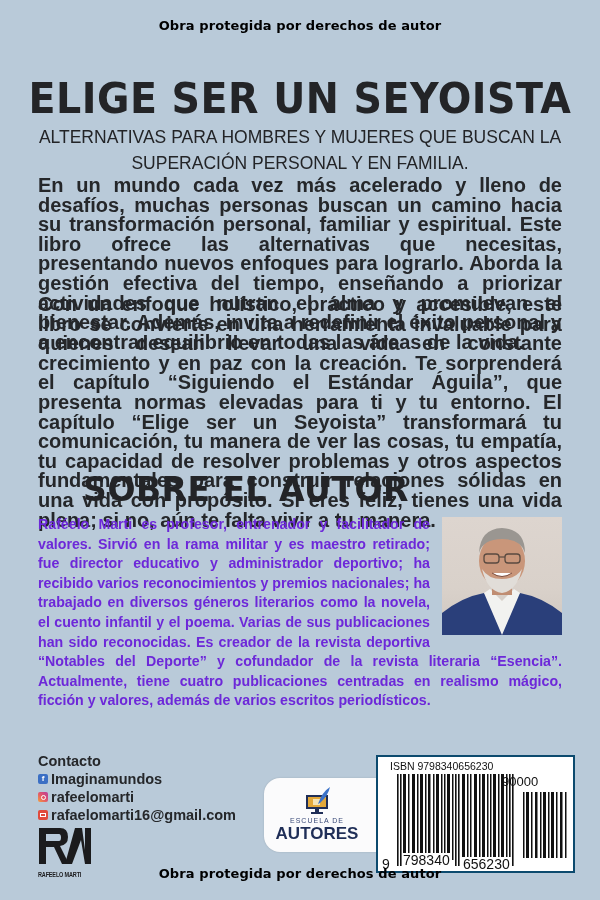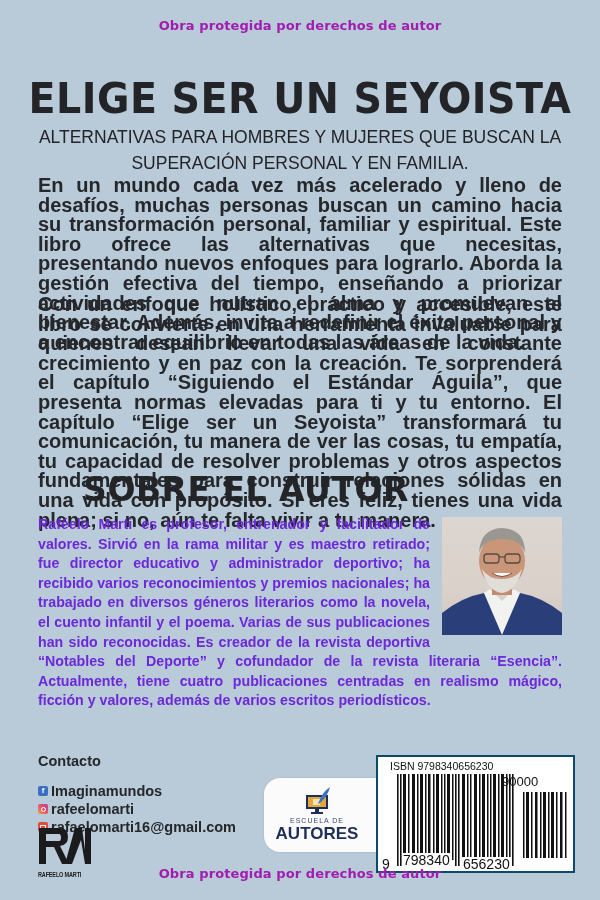"Obra protegida por derechos de" .watermark { color: #a21caf -> #000000 }
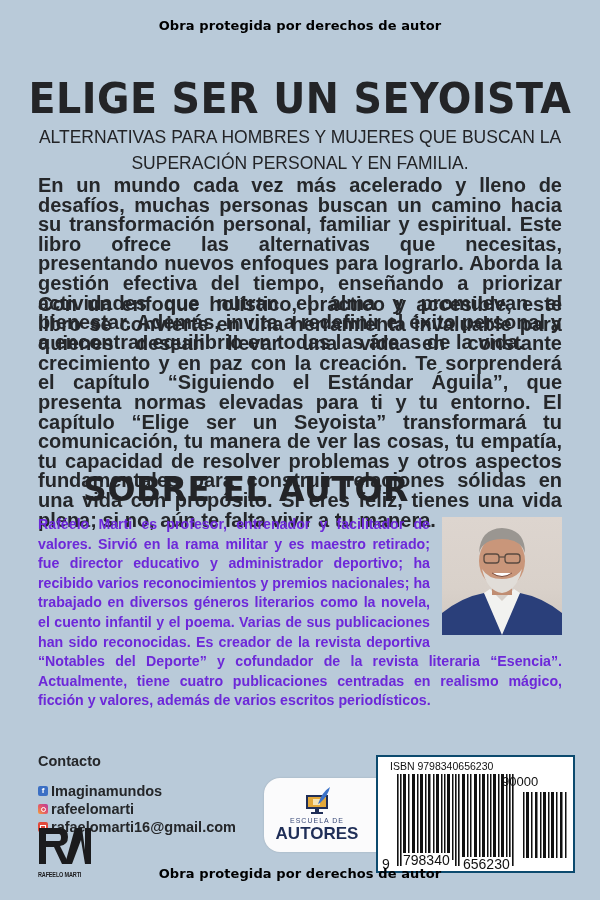"Contacto" div { margin-bottom: 12px -> 0 }
